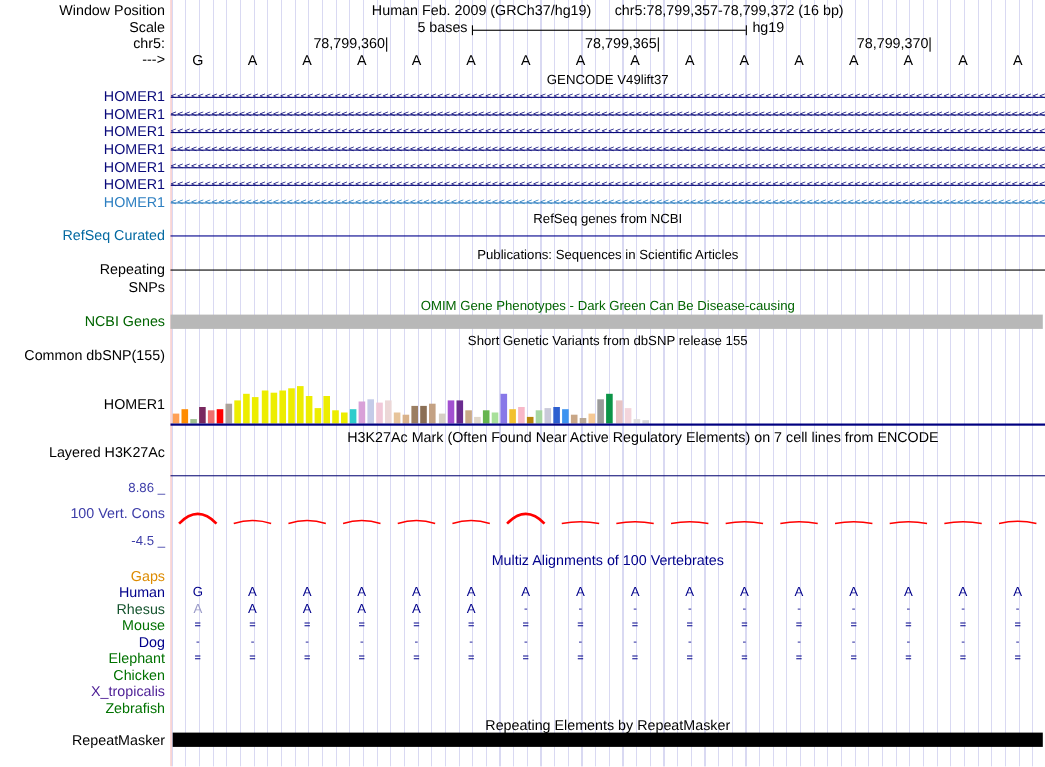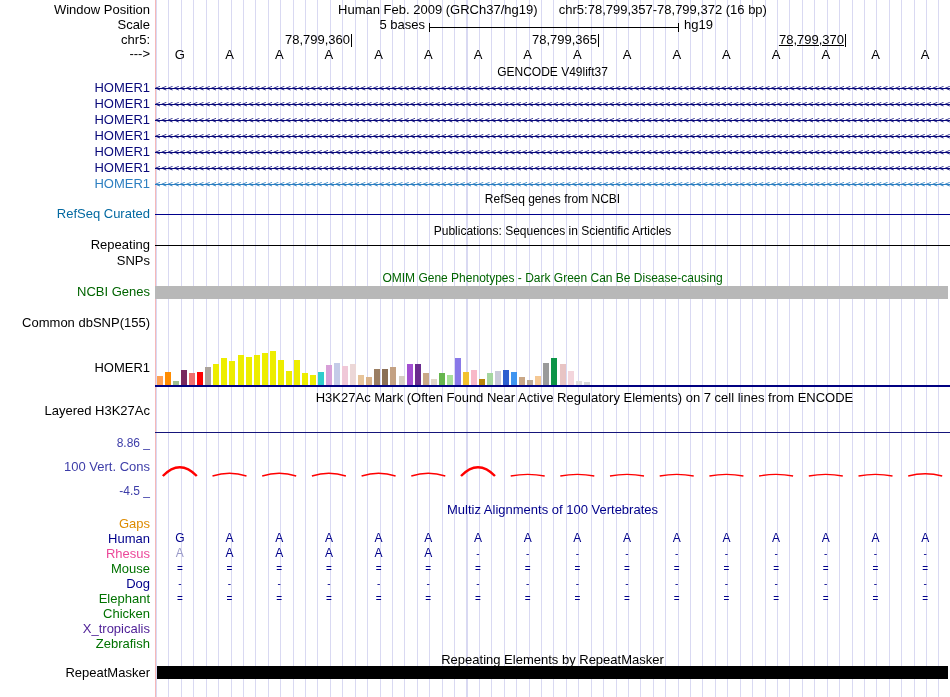"78,799,370" div.coord { text-decoration: underline -> none }
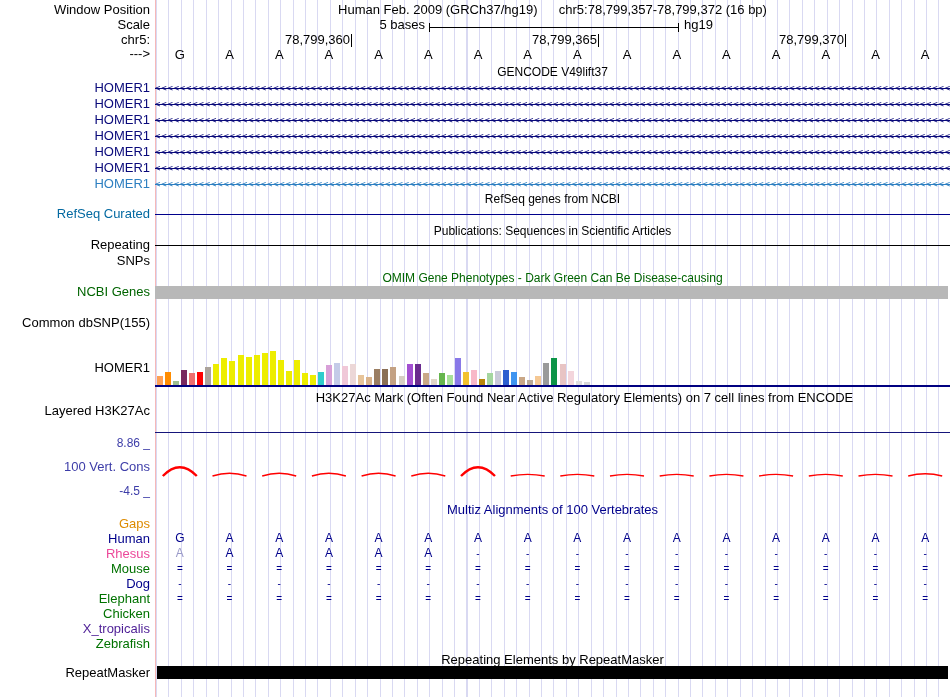"Short Genetic Variants from dbSNP" div.title { html: none -> <div>Short Genetic Variants from dbSNP release 155</div> }
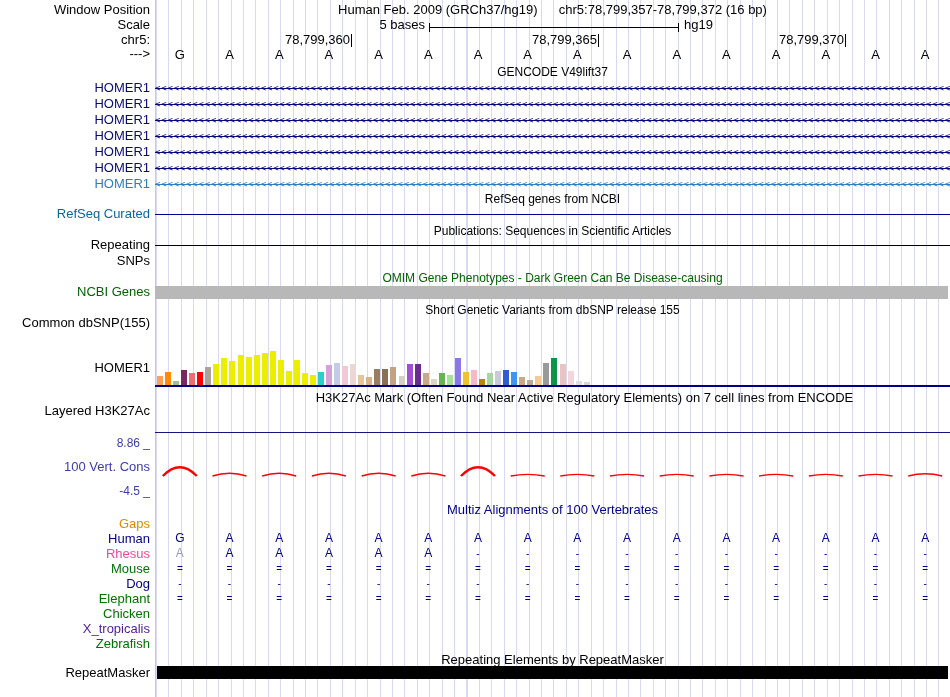"Rhesus" div.lbl { color: #ec4899 -> #14532d }
